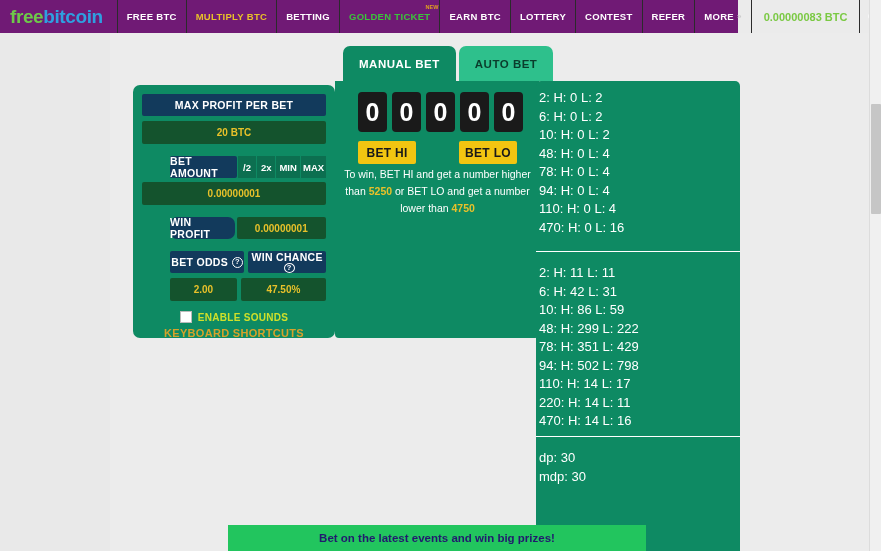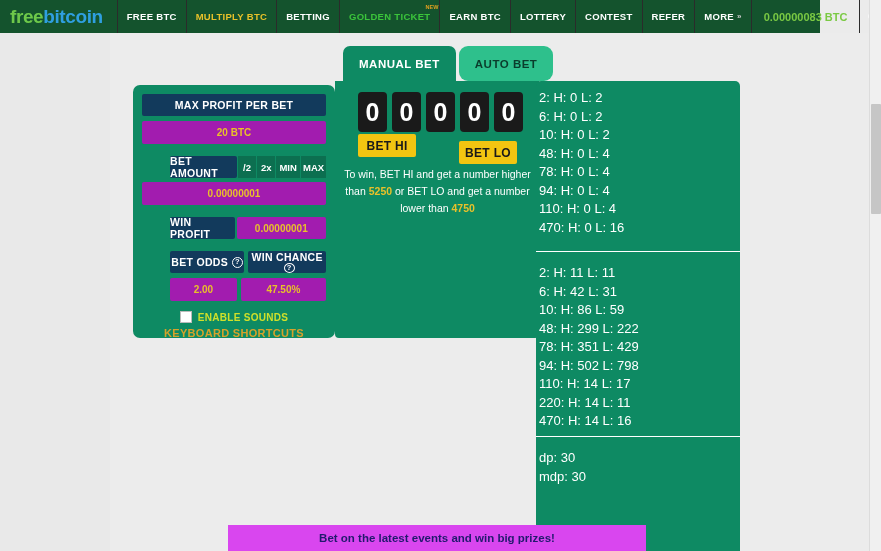"free" #topnav { background: #14532d -> #701a75; width: 820px -> 738px }
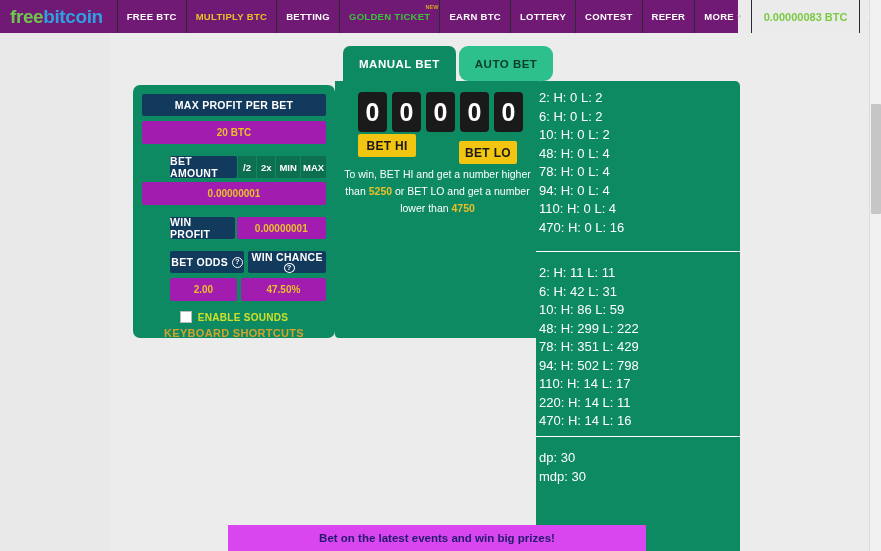"AUTO BET" .tab.auto { border-radius: 9px -> none }
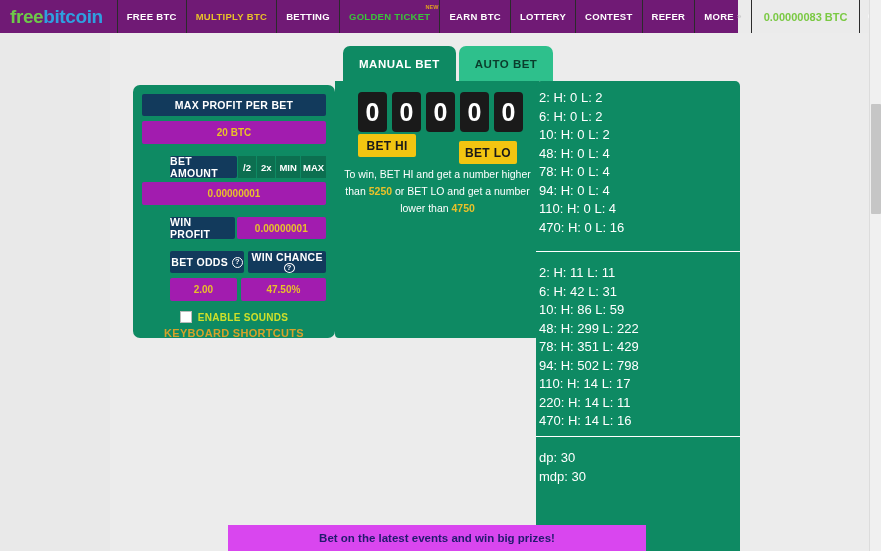"20 BTC" .val-box { background: #a21caf -> #14532d }
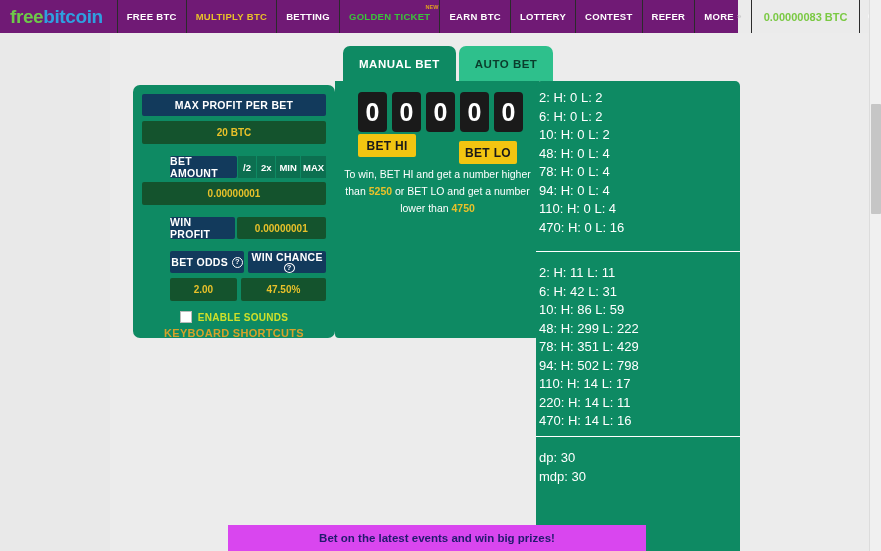"BET HI" #bet-hi { top: 134px -> 141px }
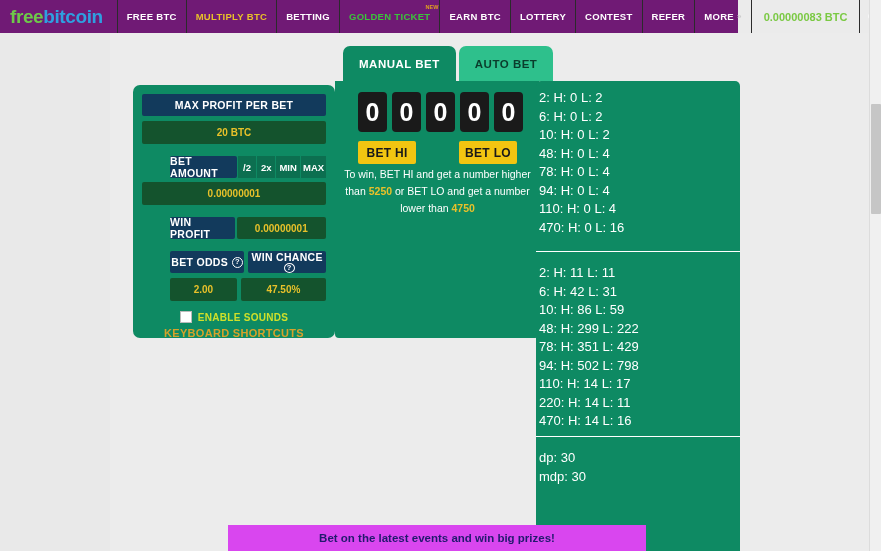"WIN PROFIT" div.lbl-dark { border-radius: none -> 7px }
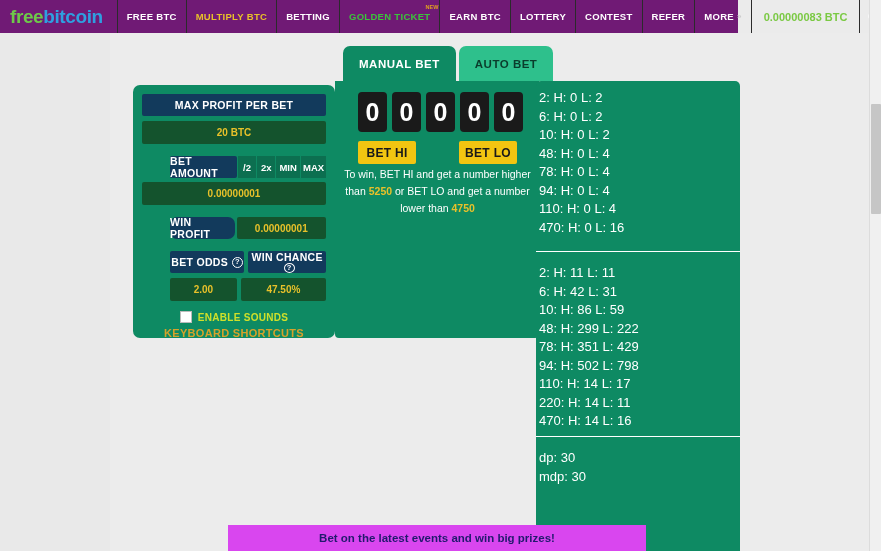"Bet on the latest events" #banner { background: #d946ef -> #22c55e }
